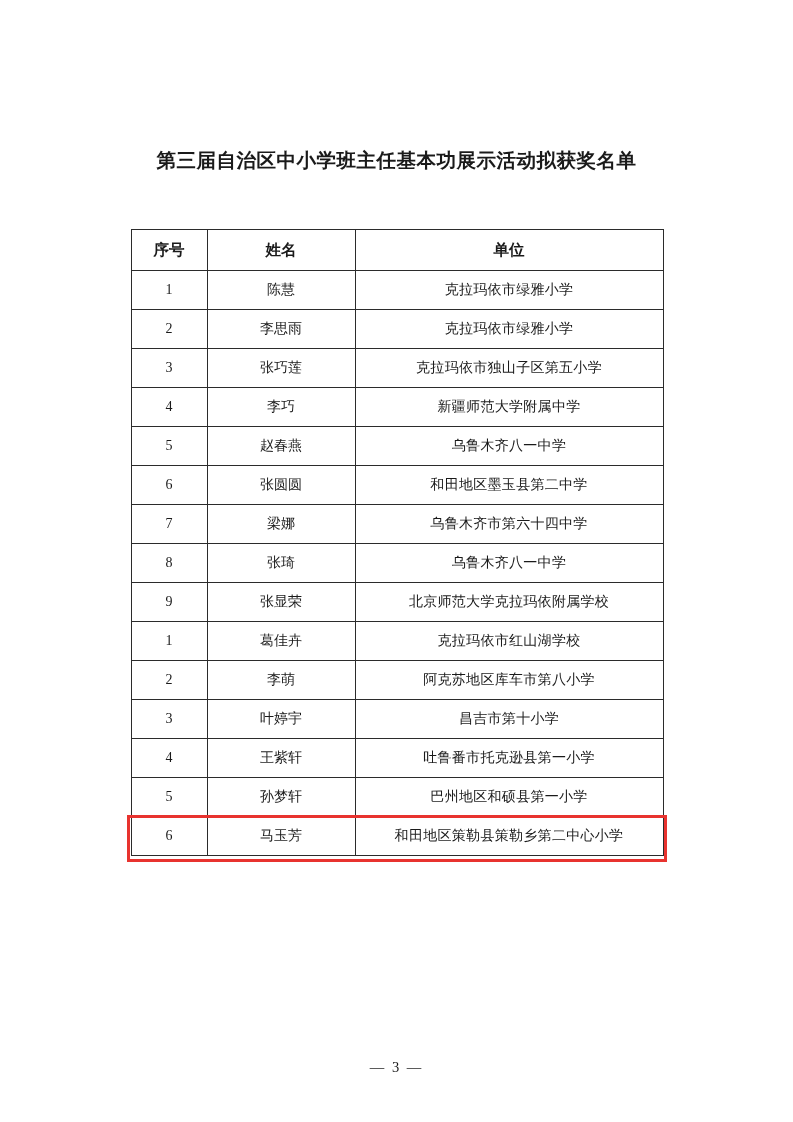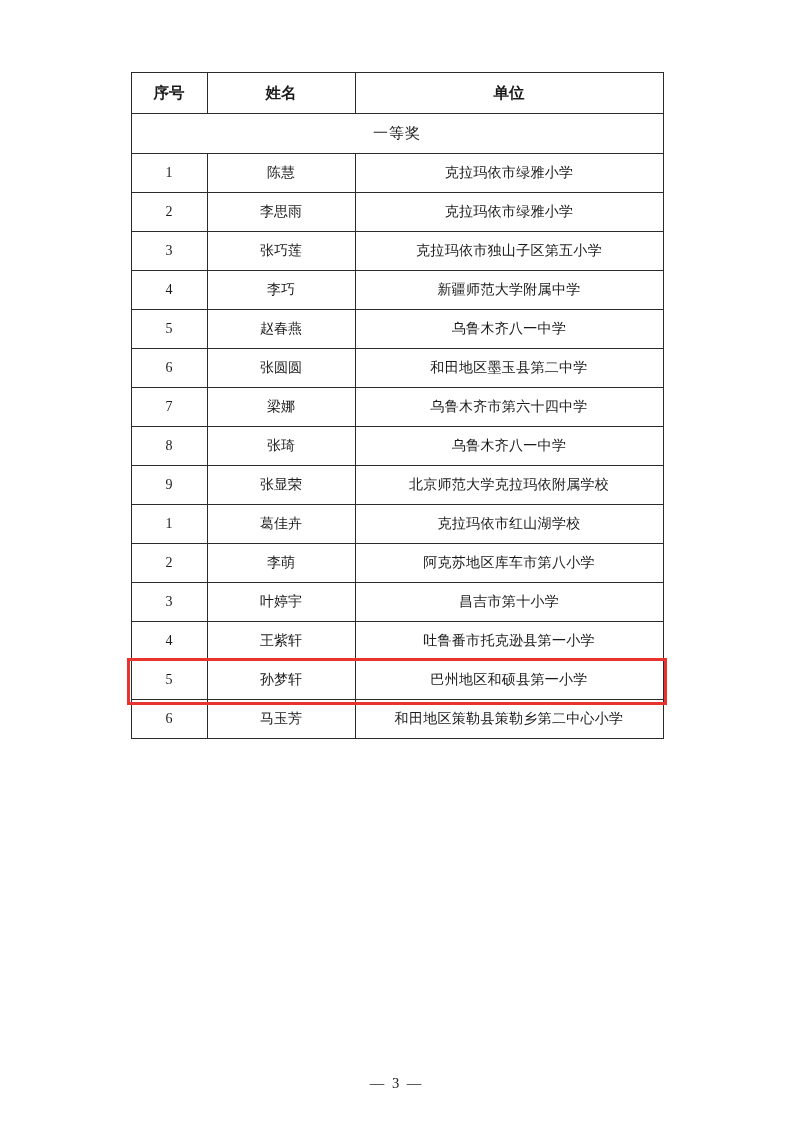"第三届自治区中小学班主任基本功展示活动拟获奖名单" h1.doc-title { html: none -> <h1>第三届自治区中小学班主任基本功展示活动拟获奖名单</h1> }
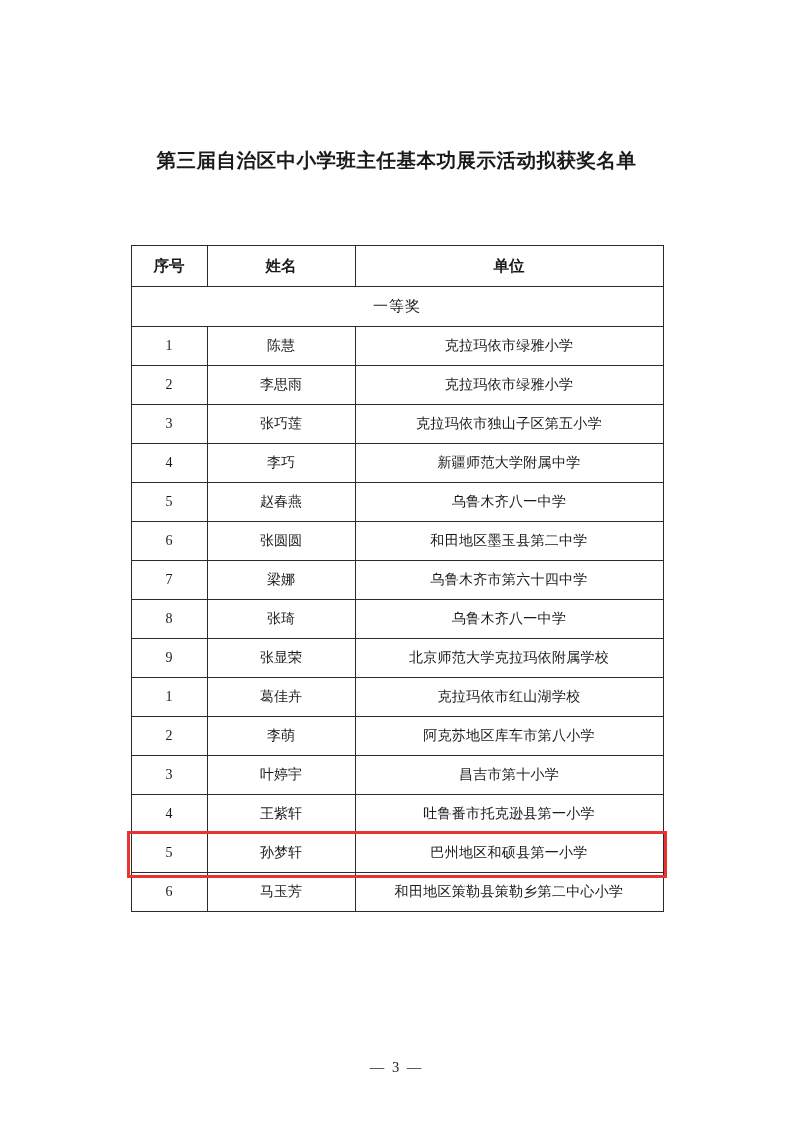"序号" .table-wrap { margin: 16px auto -> 0 auto }
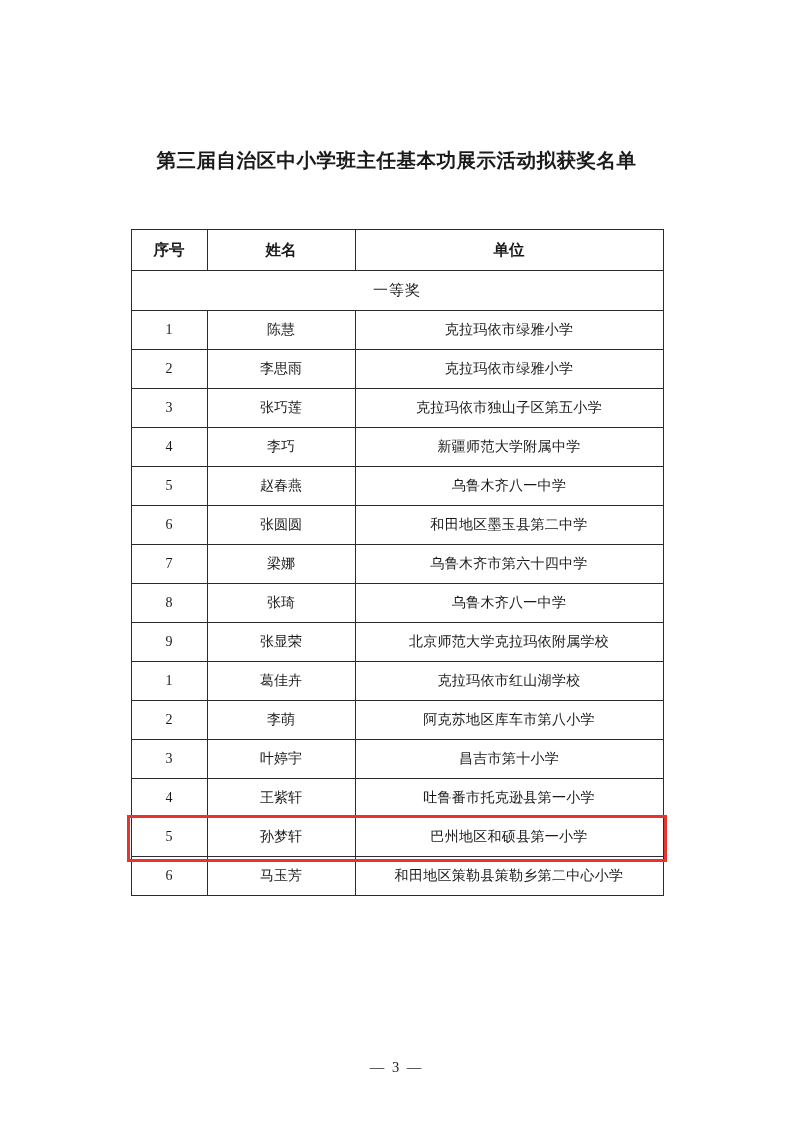"一等奖" tr.section { html: <tr> <td>一等奖</td> </tr> -> none }
